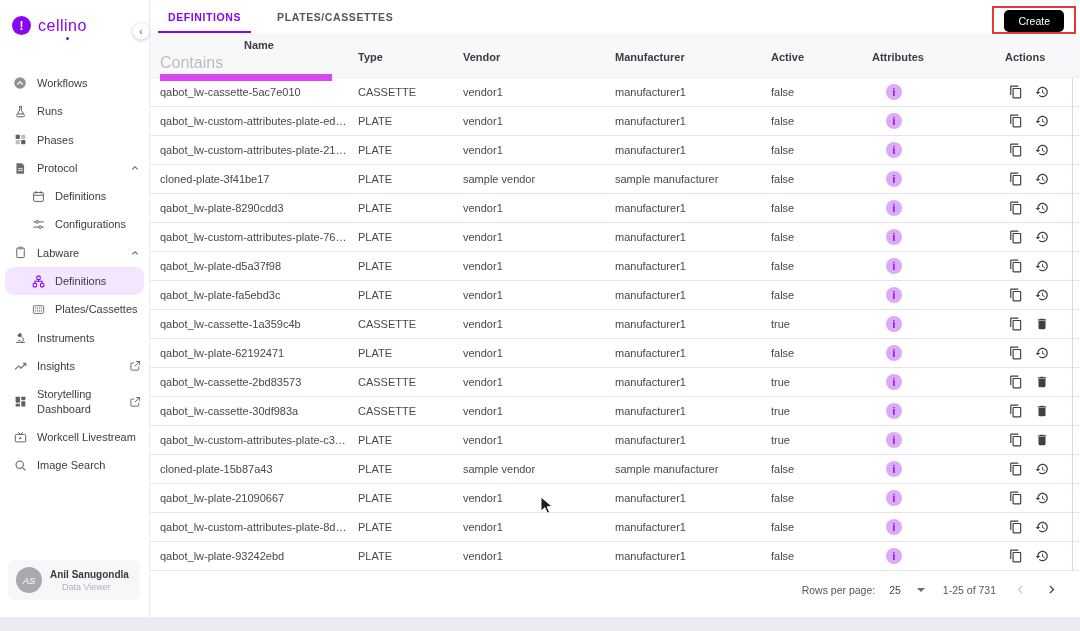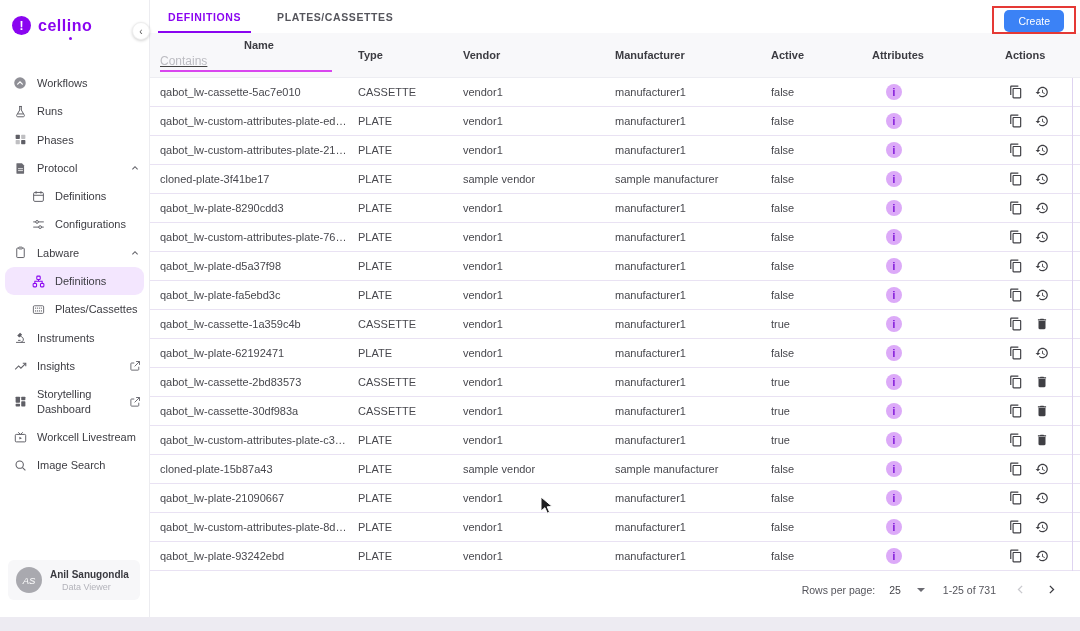"cellino" .wordmark { font-weight: 700 -> 400 }
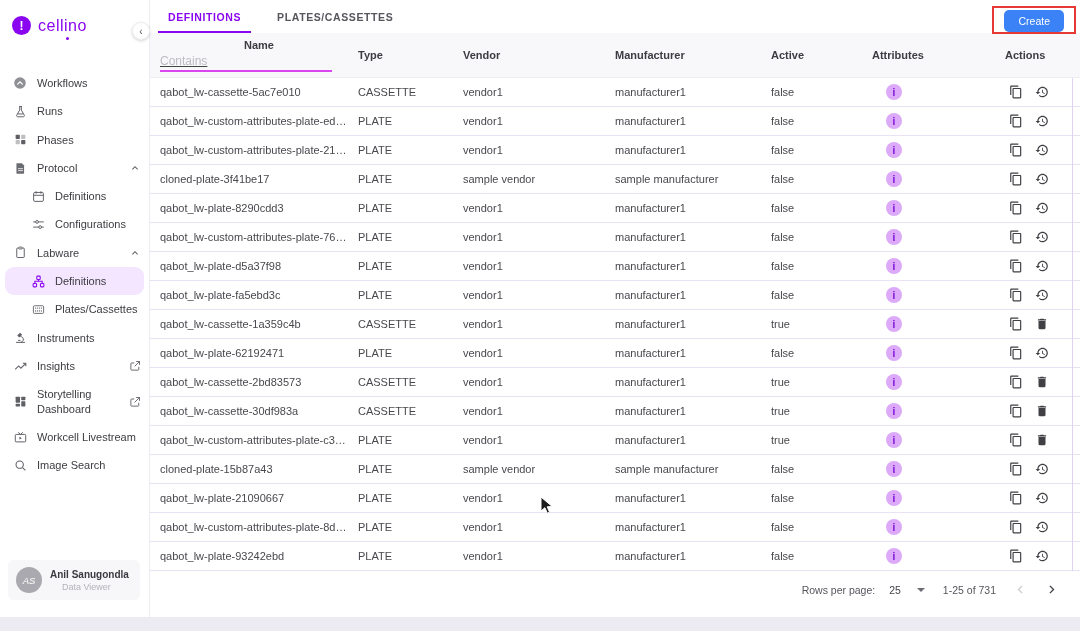"Create" .create-btn { background: #3b82f6 -> #000000 }
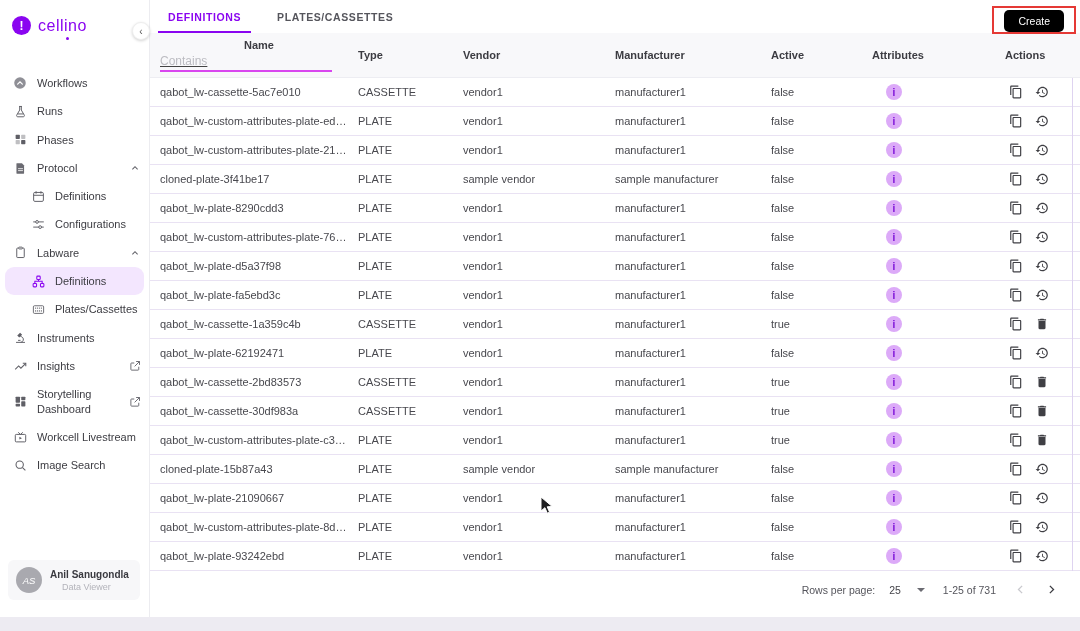"Contains" .filter-input { border-bottom: 2px solid #d946ef -> 7px solid #d946ef; font-size: 12px -> 16px; text-decoration: underline -> none }
